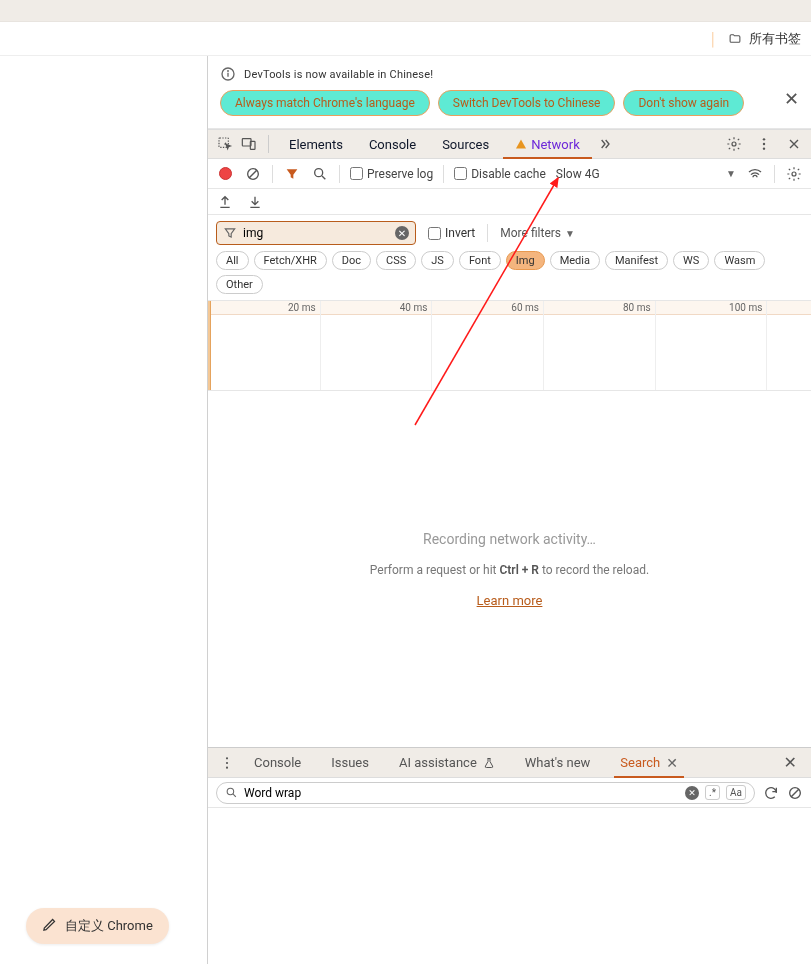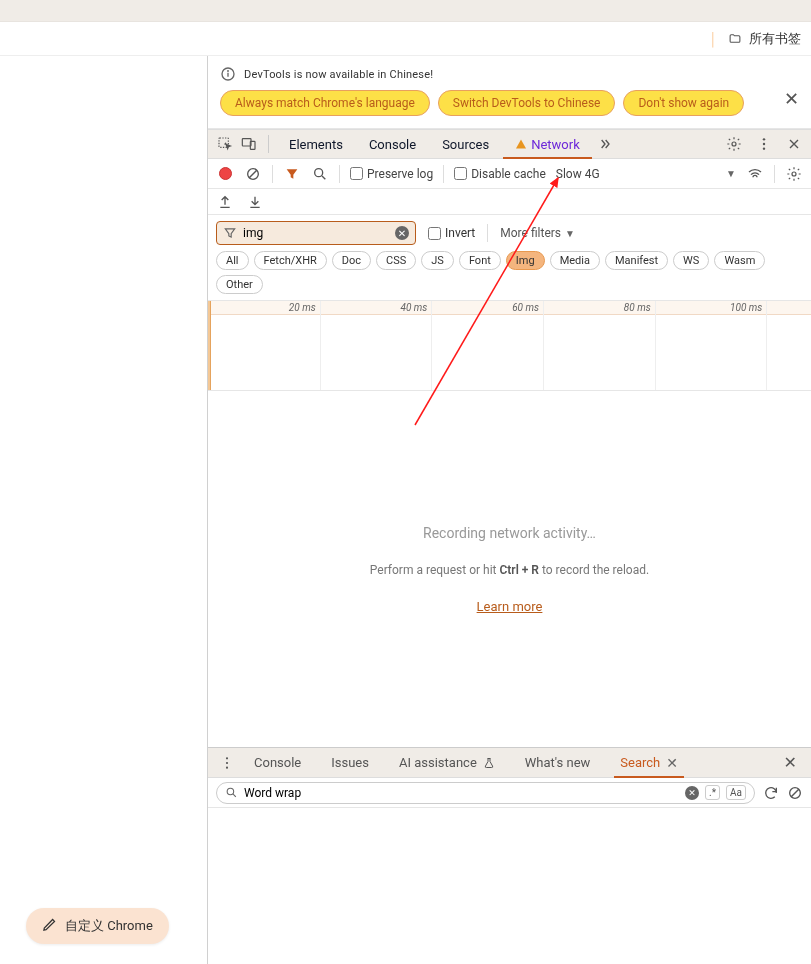"Always match Chrome's language" .chip-btn { background: #fde047 -> #5eead4 }
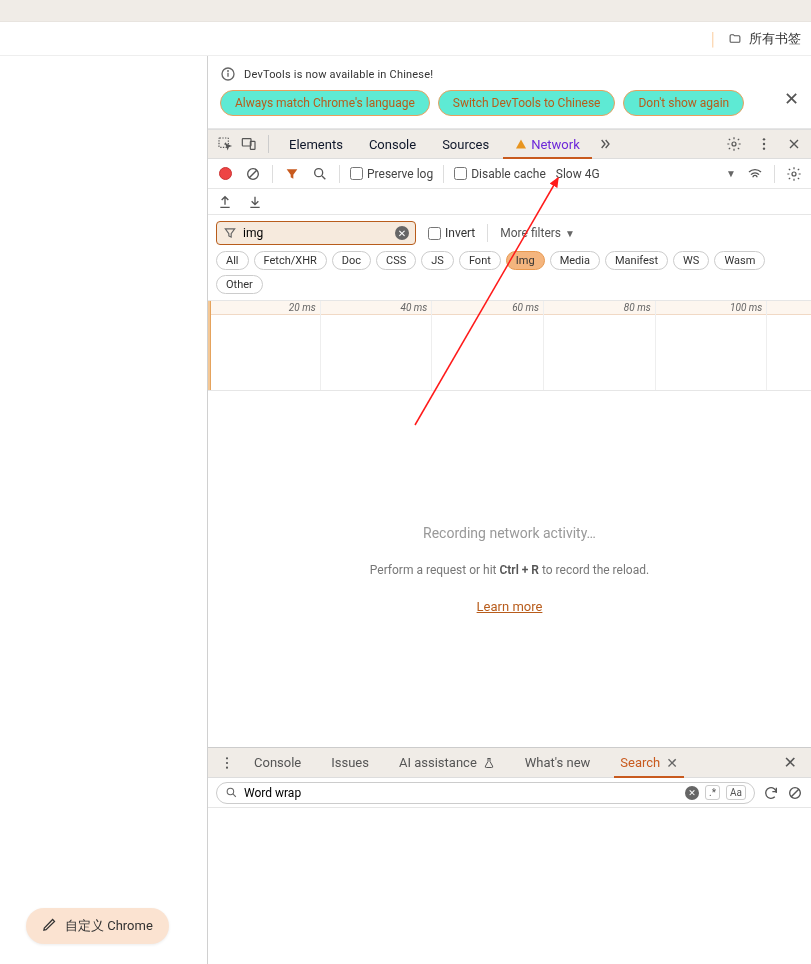"20 ms" .timeline-grid { font-style: italic -> none }
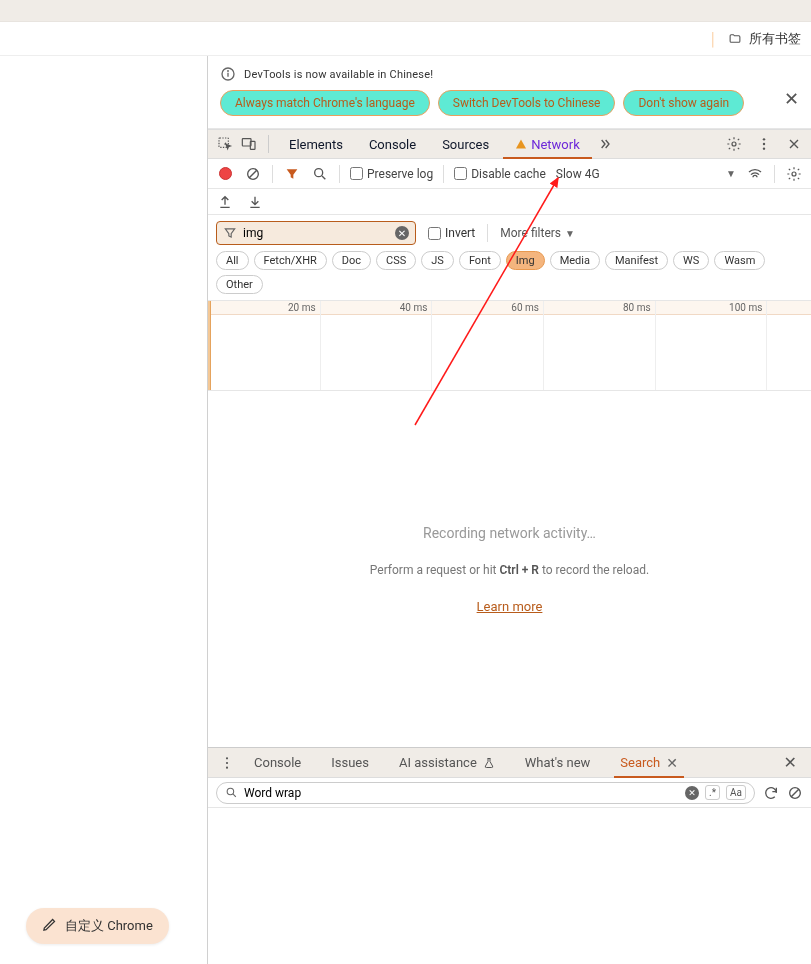"Recording network activity…" .empty { gap: 22px -> 16px }
